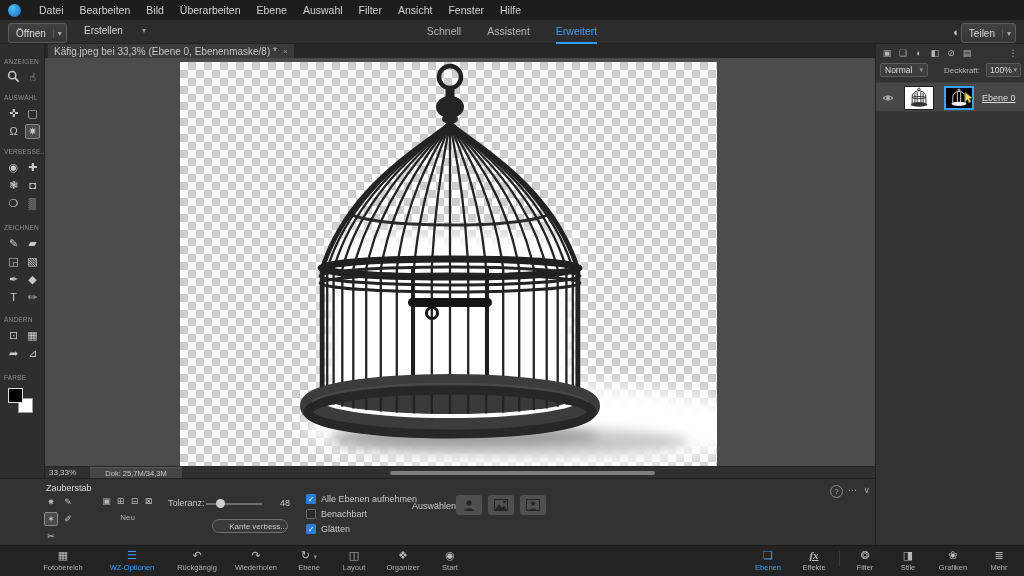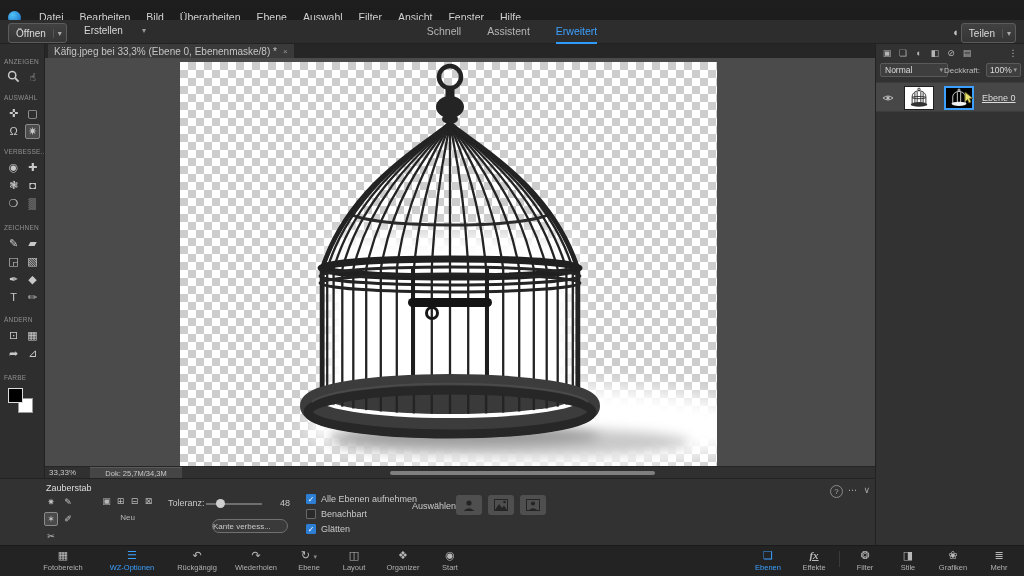"Datei" .menubar { margin-top: 7px -> none }
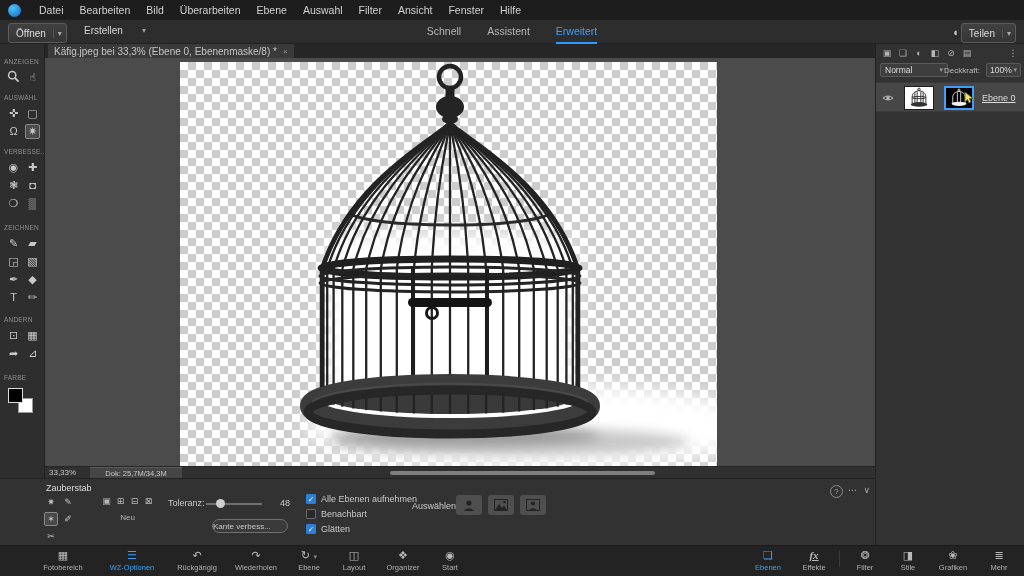"Normal" .blend-box { width: 68px -> 48px }
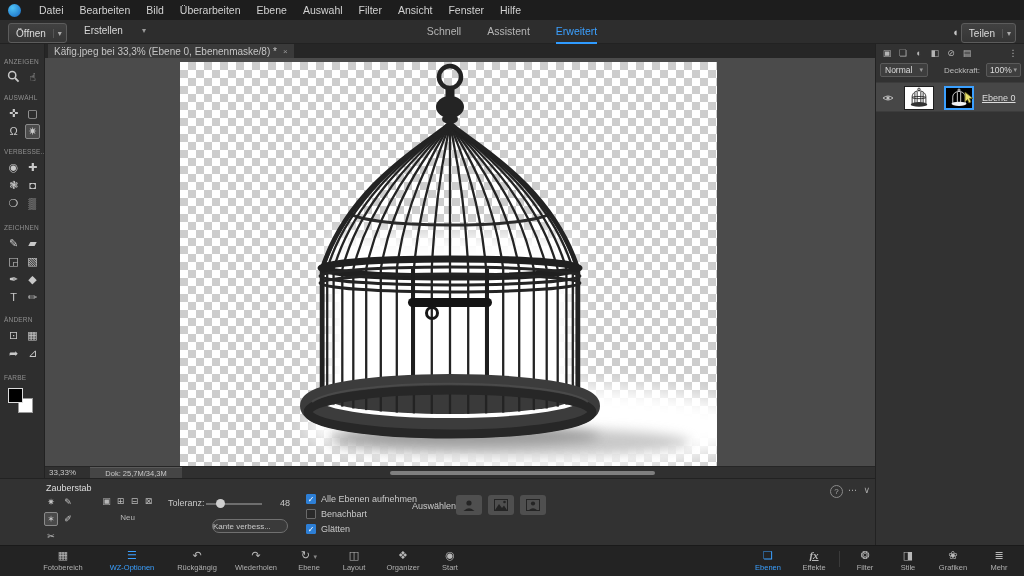"Kante verbess..." .refine { text-align: left -> right }
